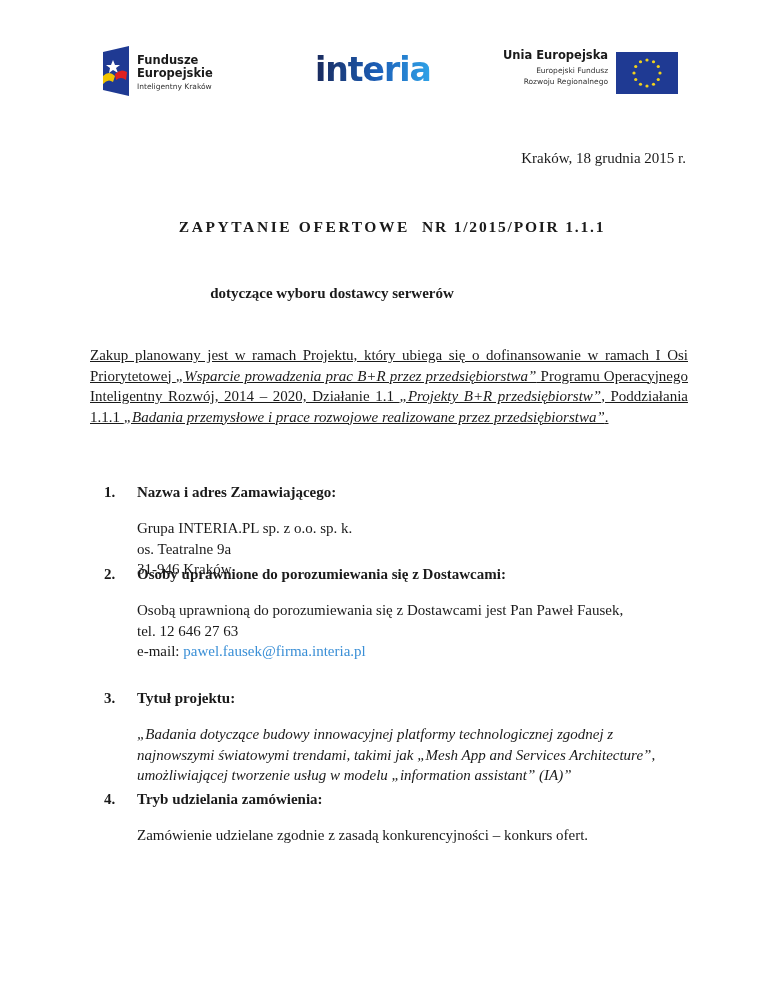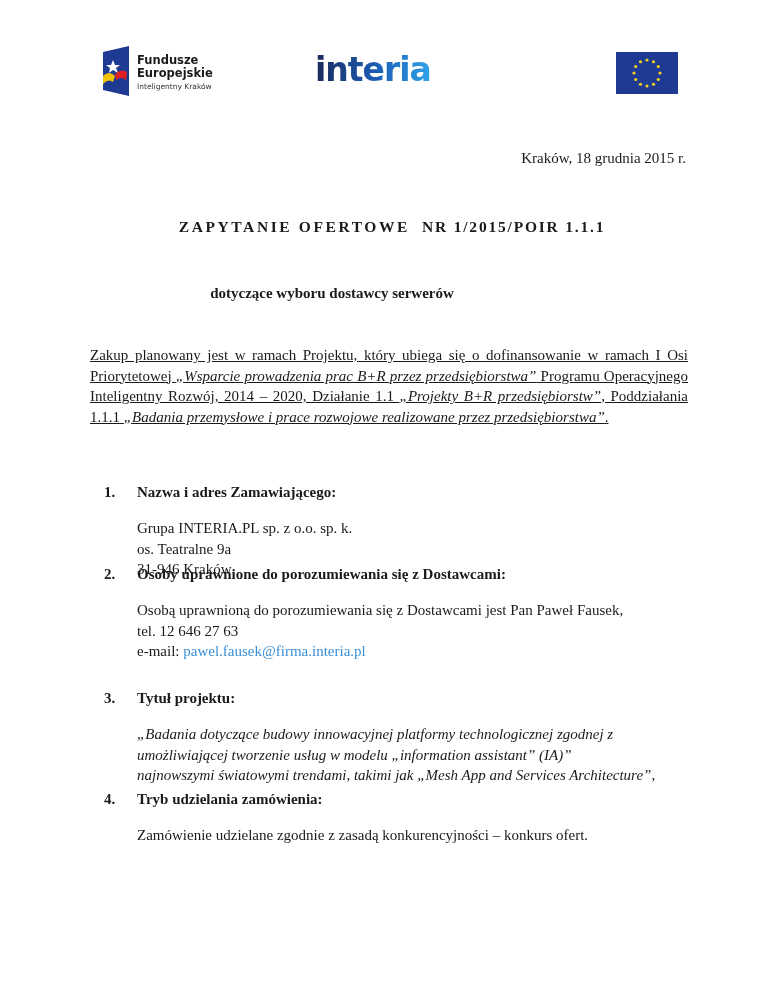"Unia Europejska" div.ue-text { html: none -> <div> <span>Unia Europejska</span> <span>Europejski Fundusz</span> <span>Rozwoju Regionalnego</span> </div> }
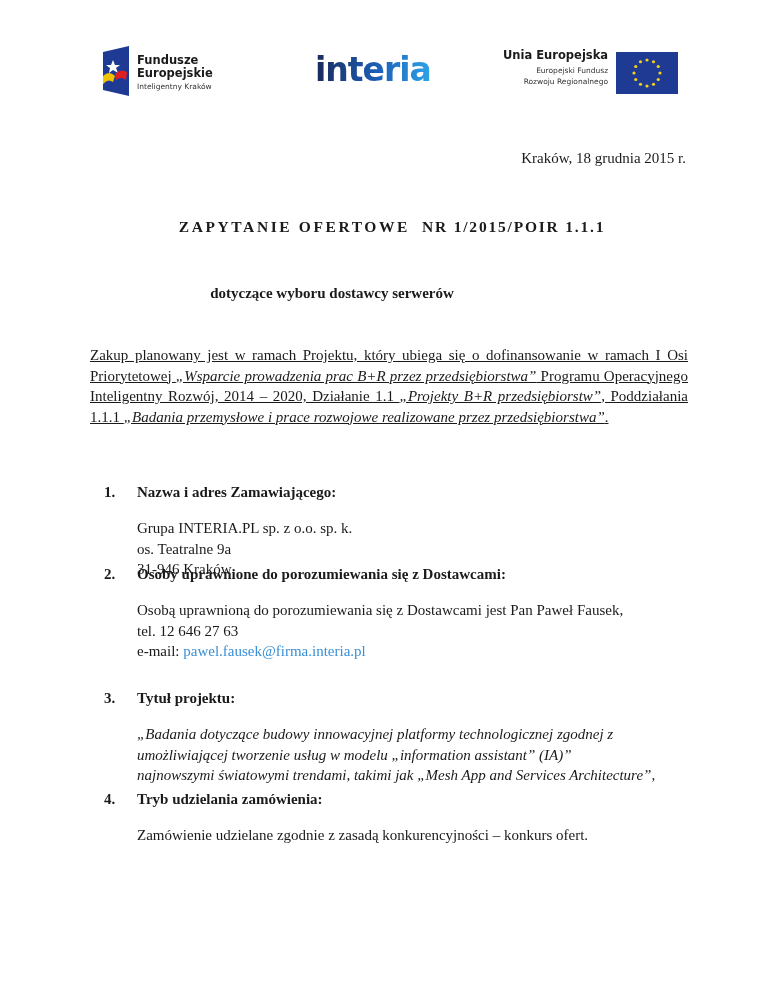"umożliwiającej tworzenie usług w modelu" div { order: before "najnowszymi światowymi trendami, takimi" -> after "najnowszymi światowymi trendami, takimi" }
